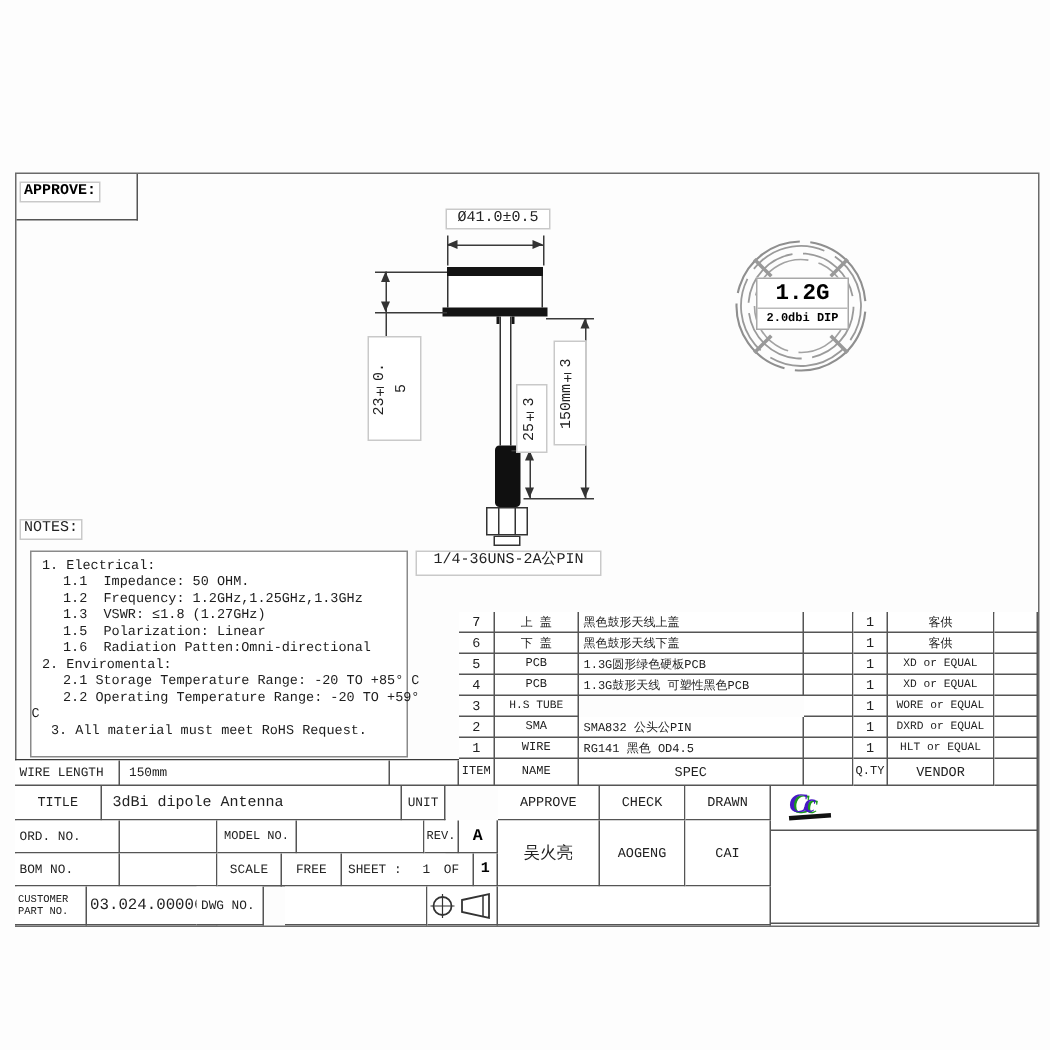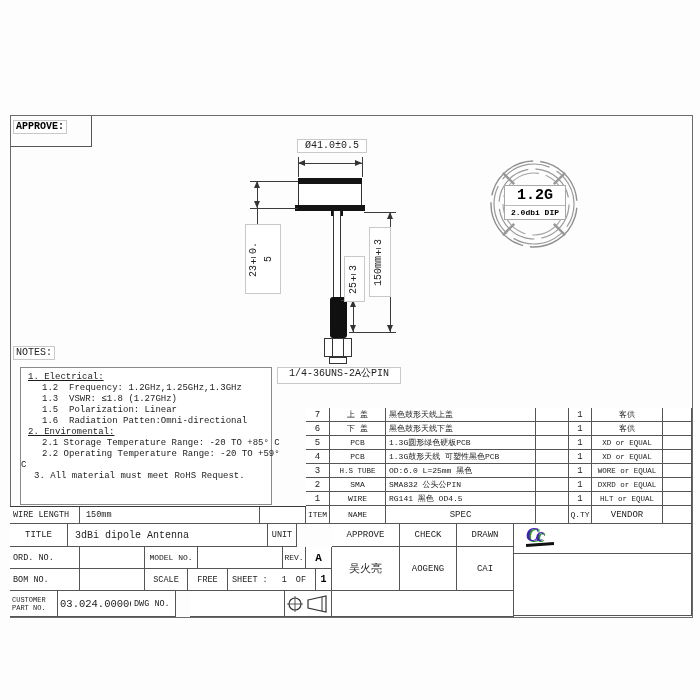"1. Electrical:" .ind1 { text-decoration: underline -> none }
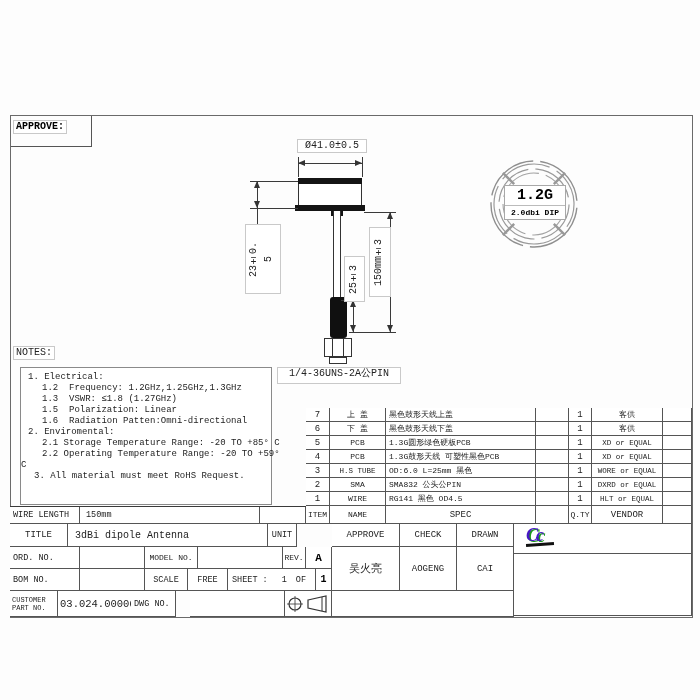"1.1 Impedance: 50 OHM." div.note-line { html: none -> <div>1.1 Impedance: 50 OHM.</div> }
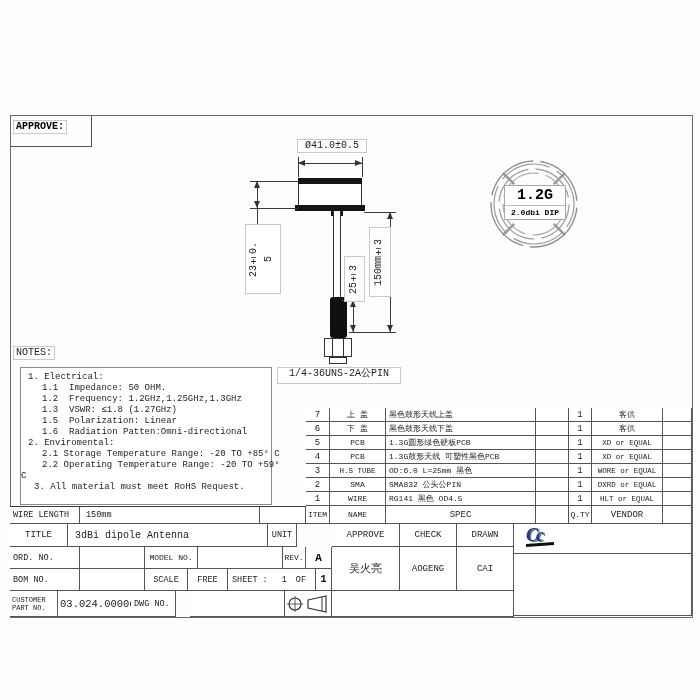"OD:6.0 L=25mm 黑色" div.cell { html: <div>OD:6.0 L=25mm 黑色</div> -> none }
